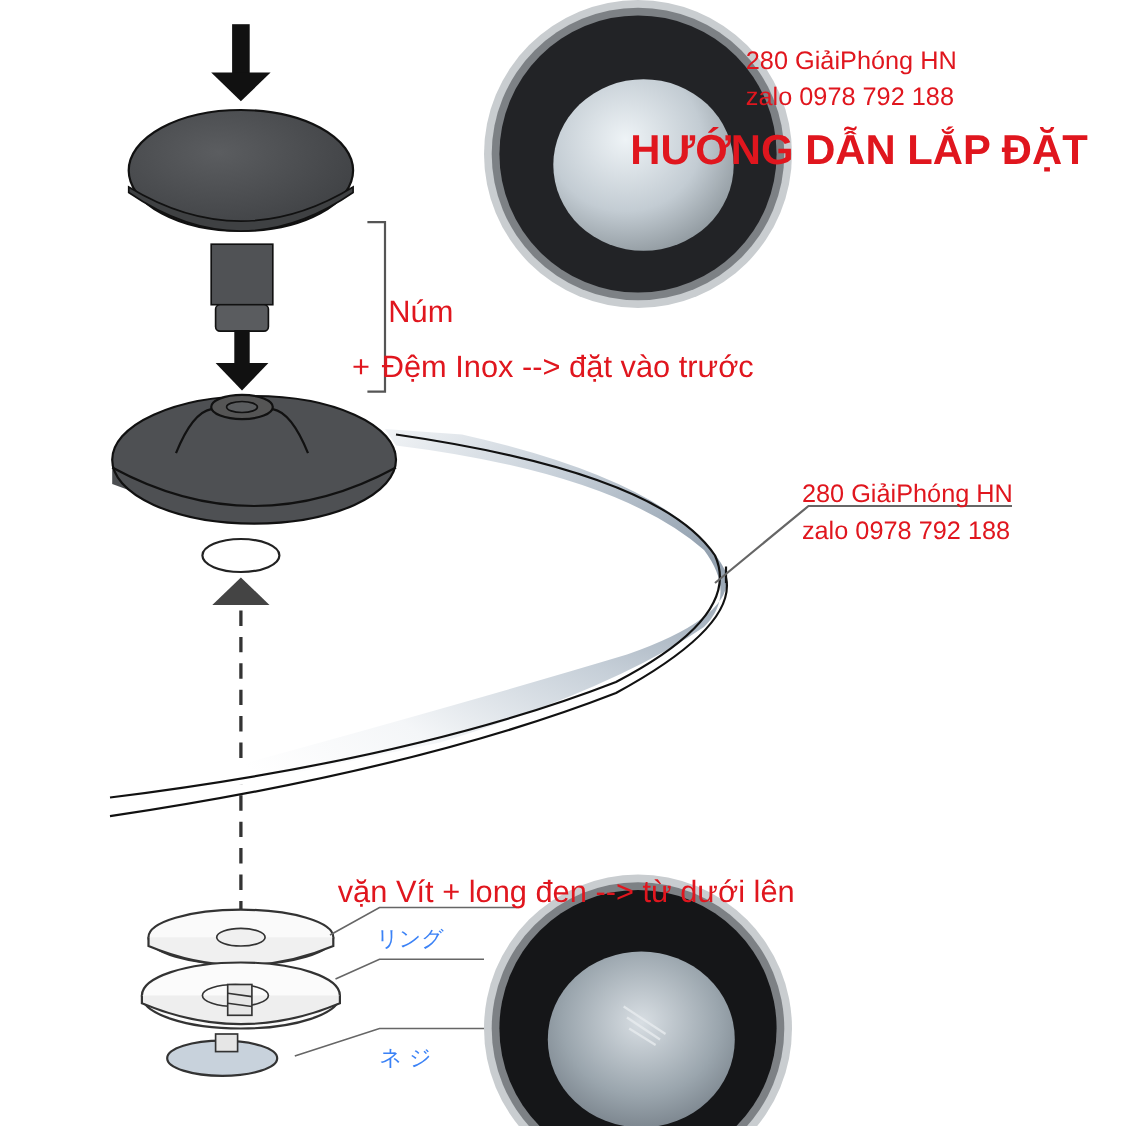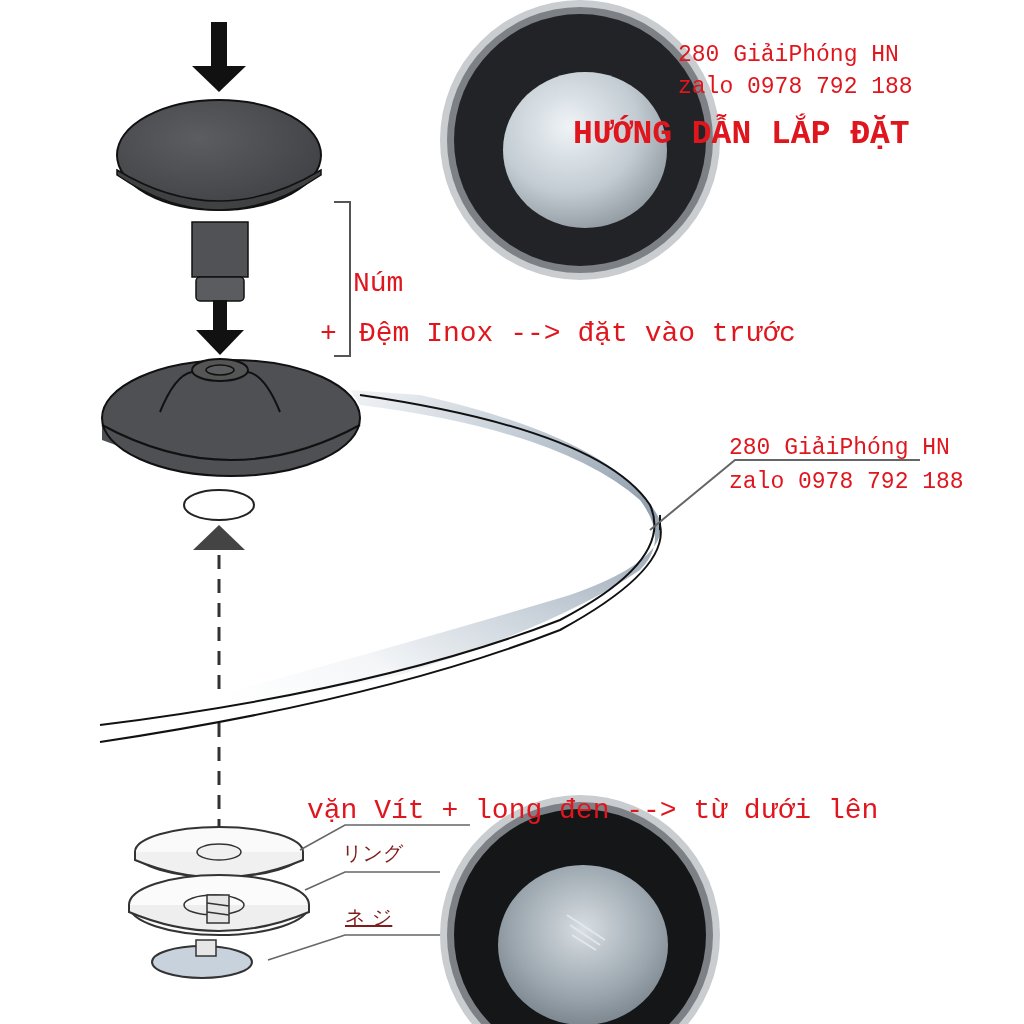"280 GiảiPhóng HN" .label { font-family: Liberation Mono, monospace -> Liberation Sans, sans-serif }
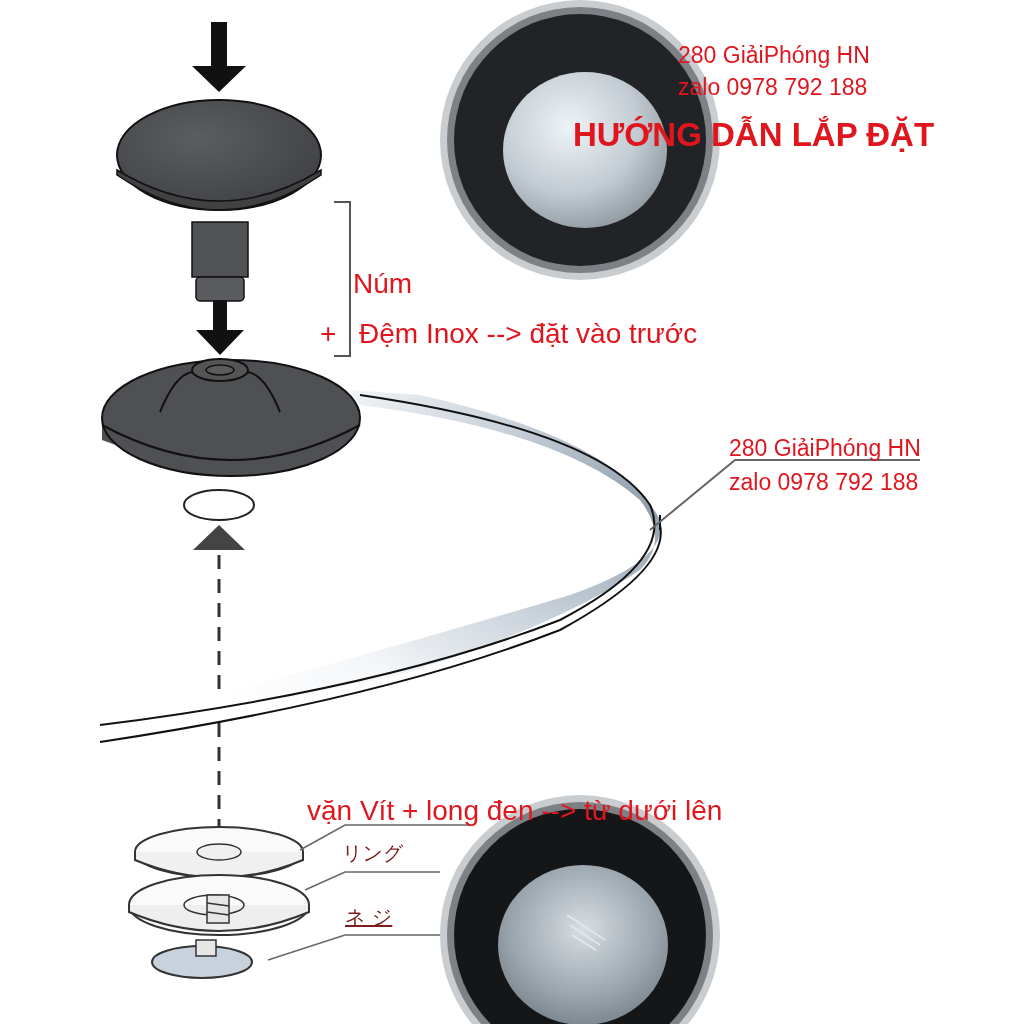"HƯỚNG DẪN LẮP ĐẶT" .title { font-size: 33px -> 38px }
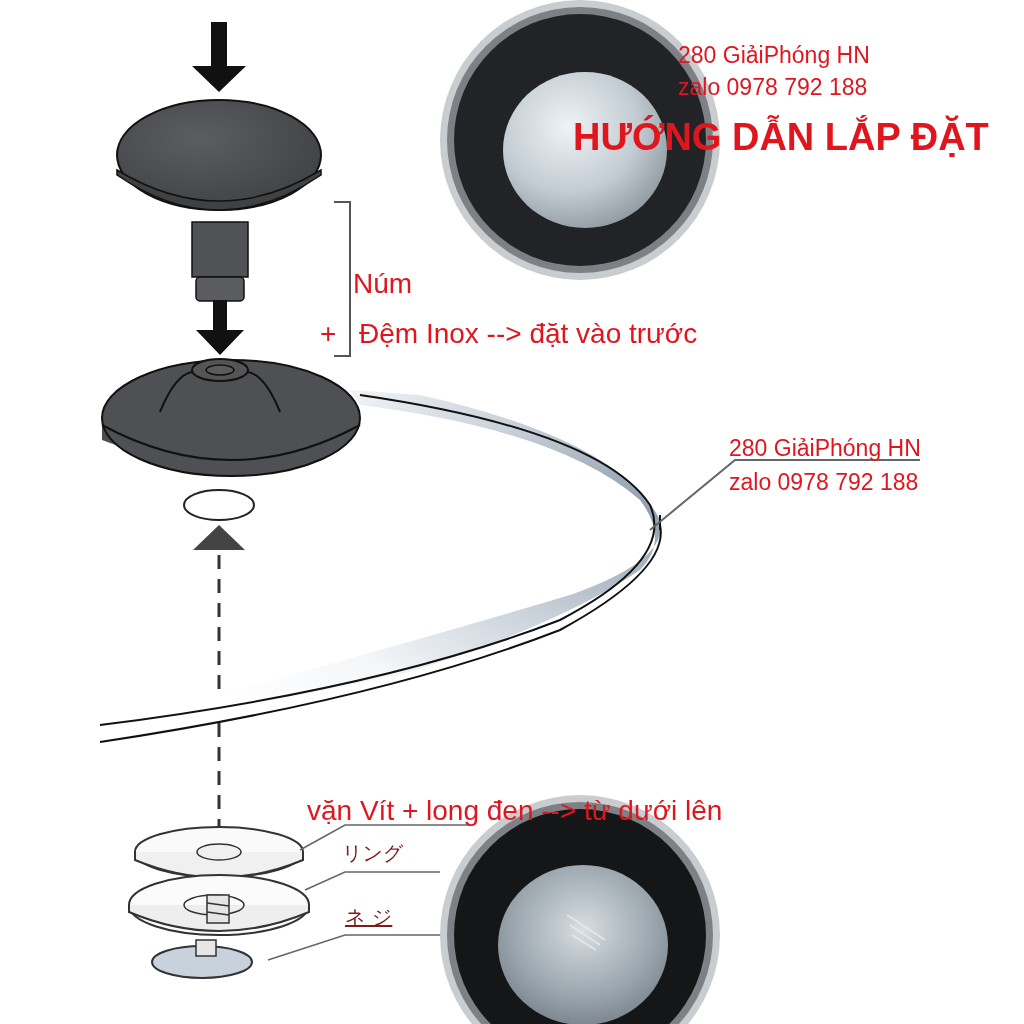"Đệm Inox --> đặt vào" div.label { left: 359px -> 347px }
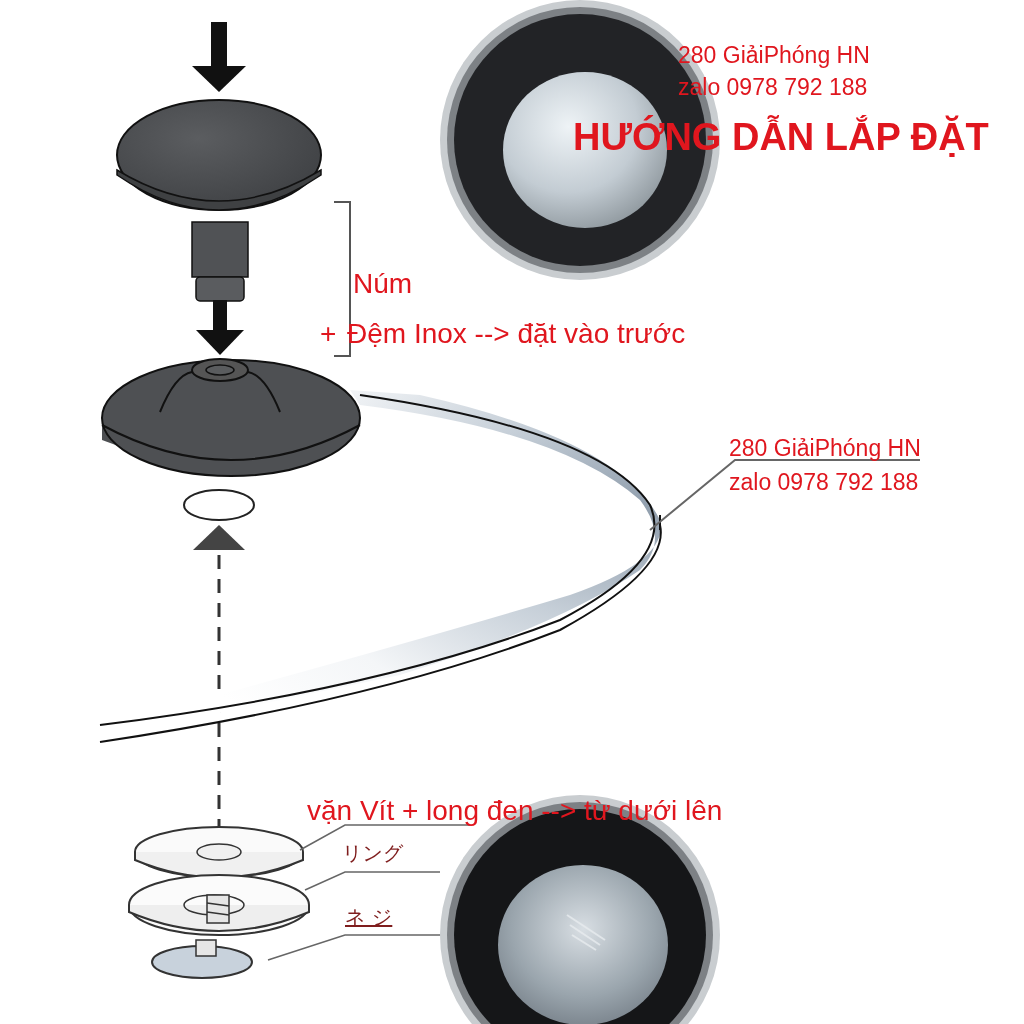"リング" .jp { color: #7f1d1d -> #3b82f6 }
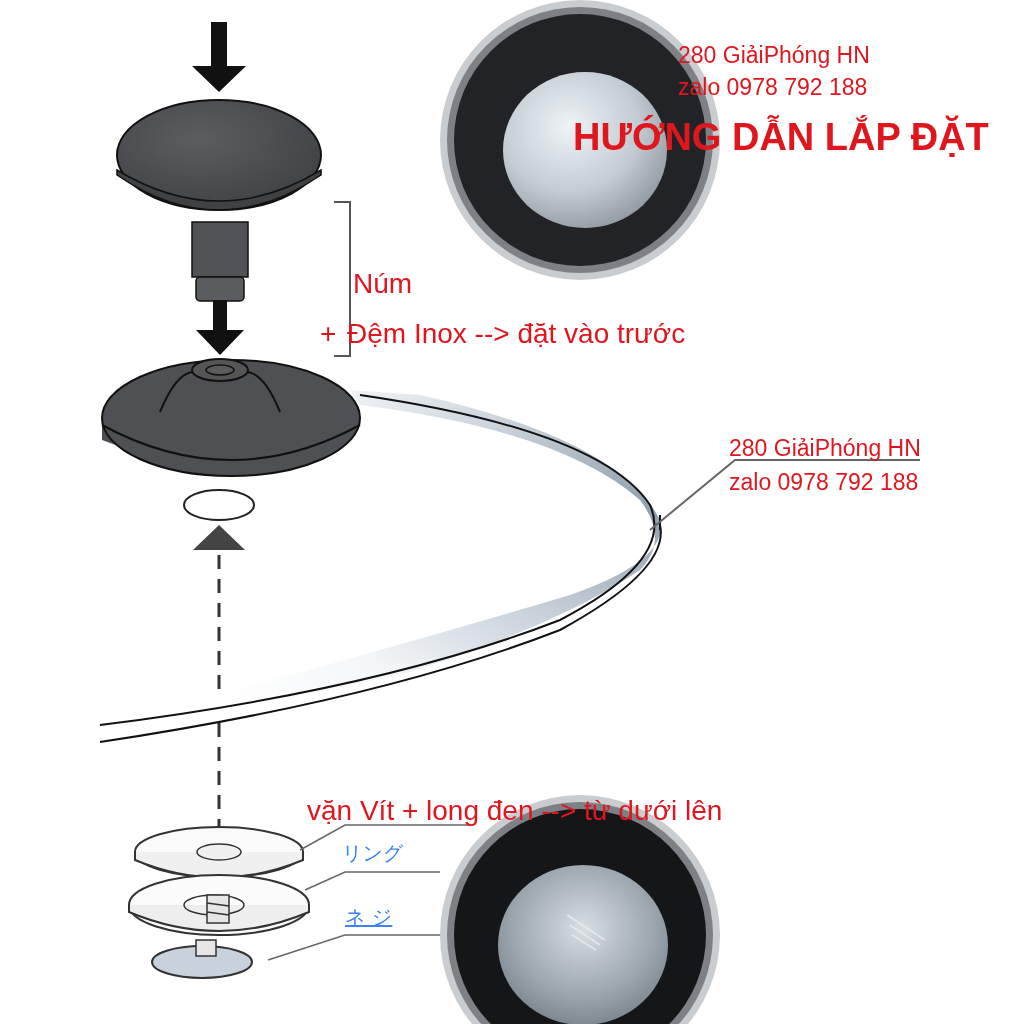"ネ ジ" div.jp { text-decoration: underline -> none; top: 904px -> 948px }
